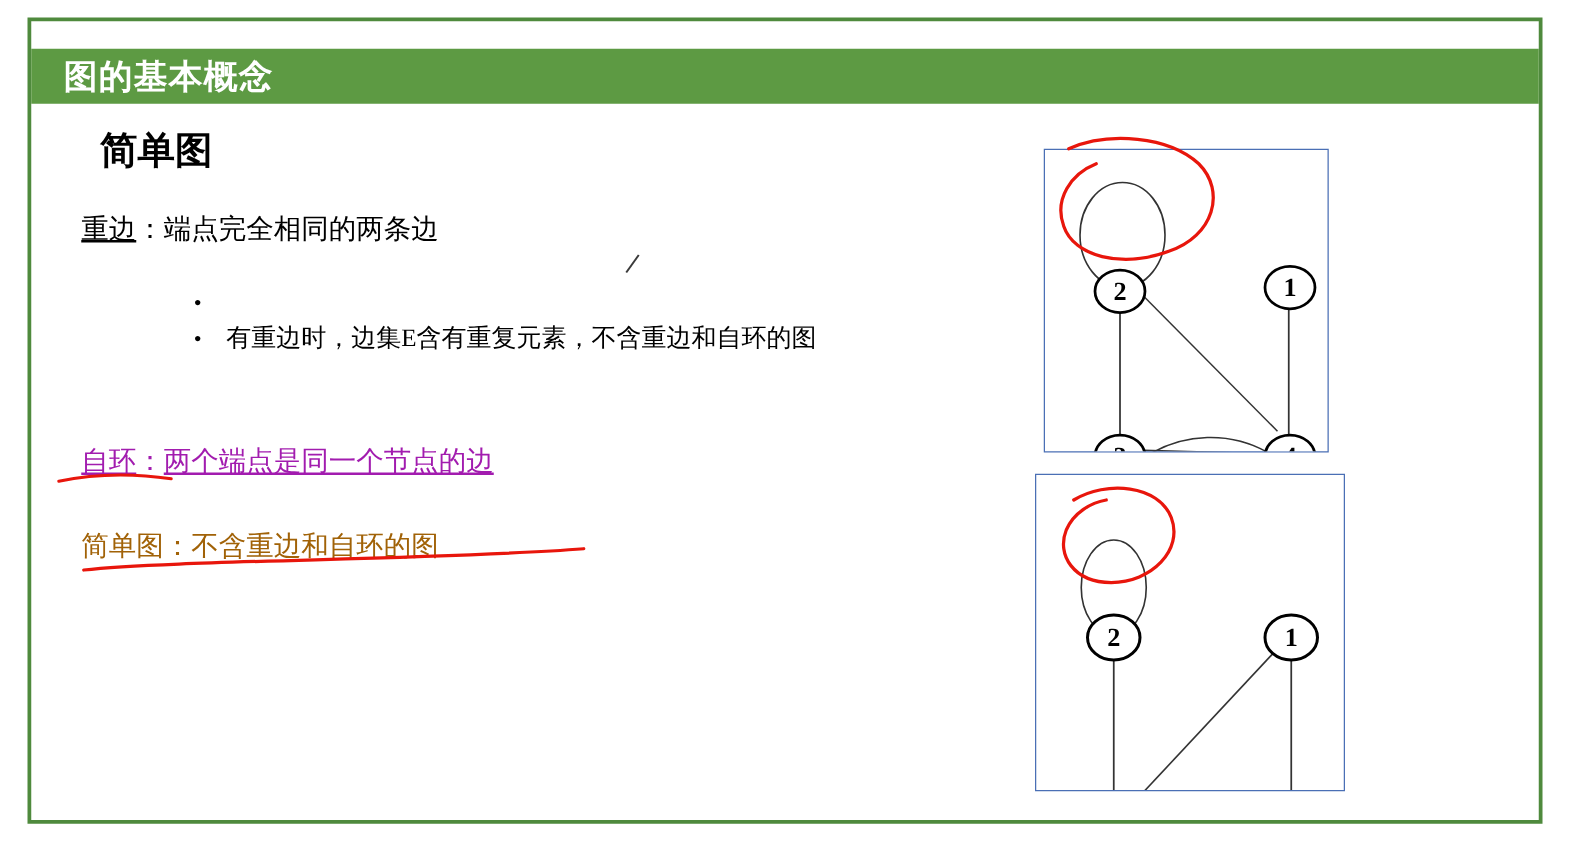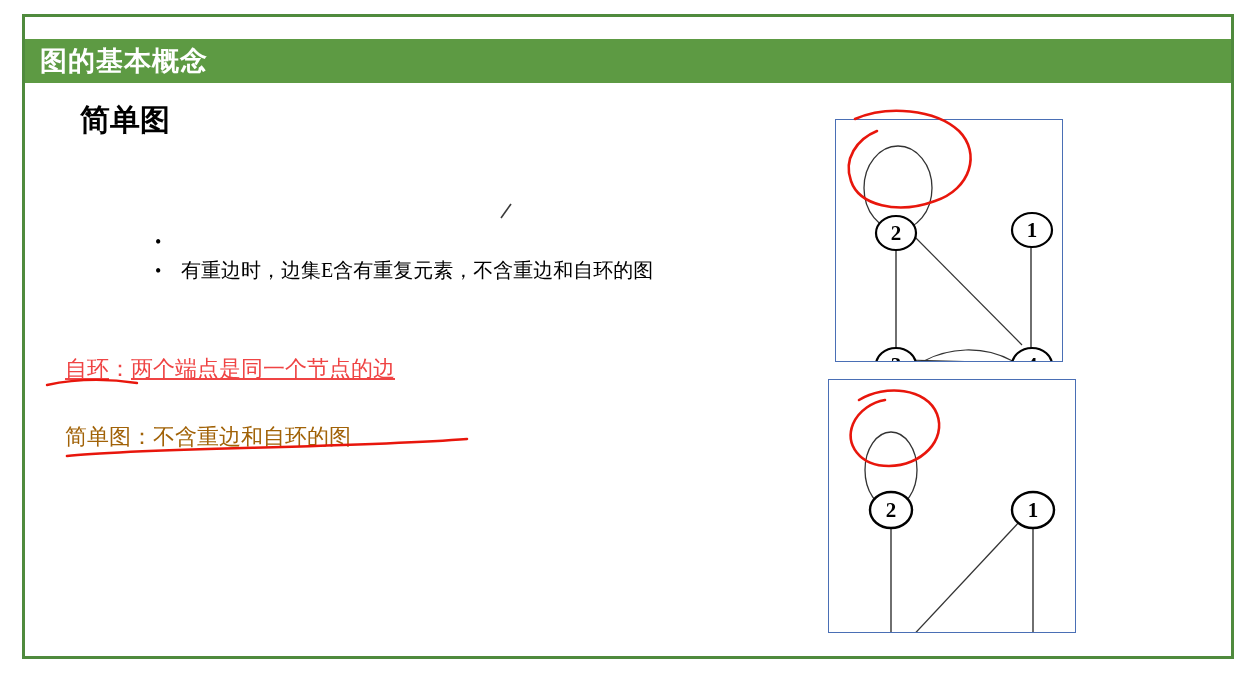"图的基本概念" #title-bar .title-text { margin-left: 15px -> 26px }
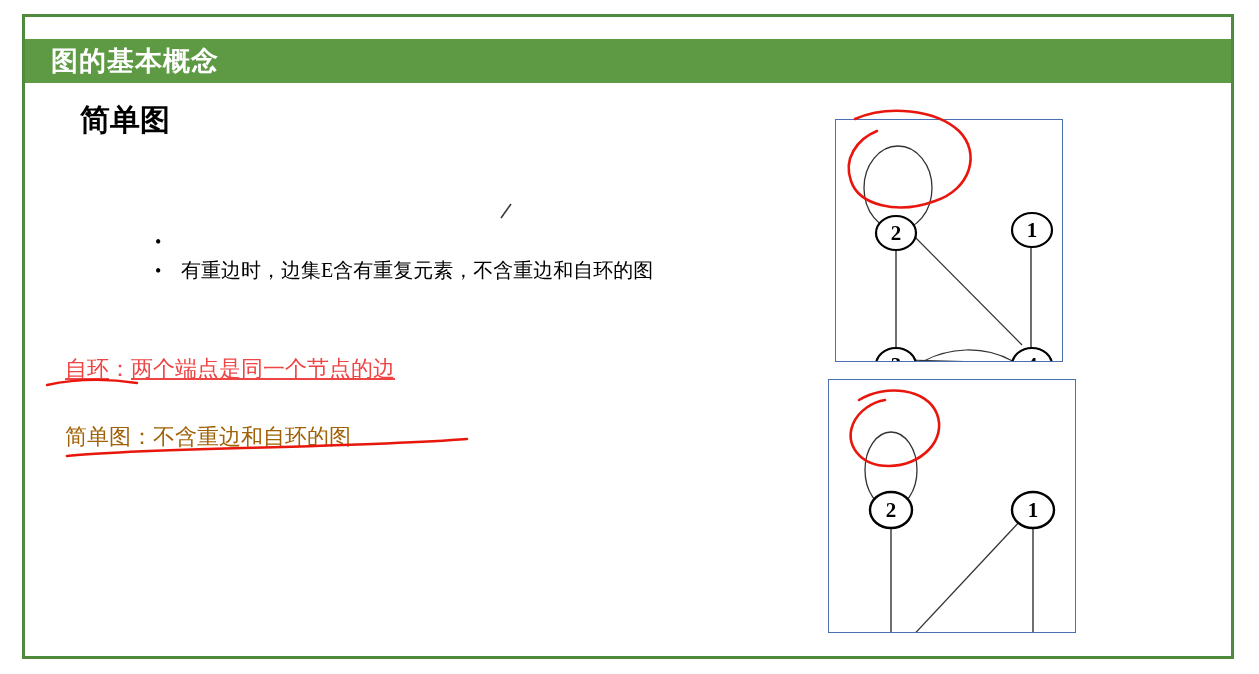"重边：端点完全相同的两条边" div.line-duplicate { html: none -> <div> <span>重边</span><span>：</span><span>端点完全相同的两条边</span> </div> }
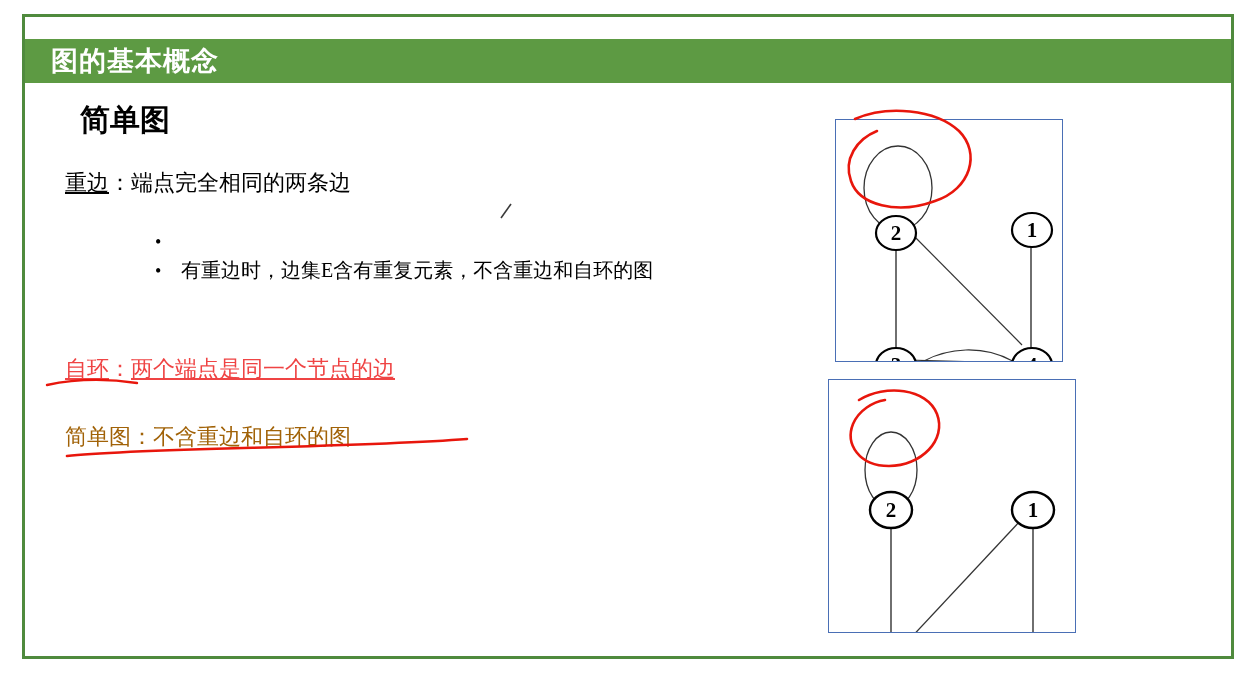"自环：两个端点是同一个节点的边" .line-selfloop { color: #ef4444 -> #a21caf }
